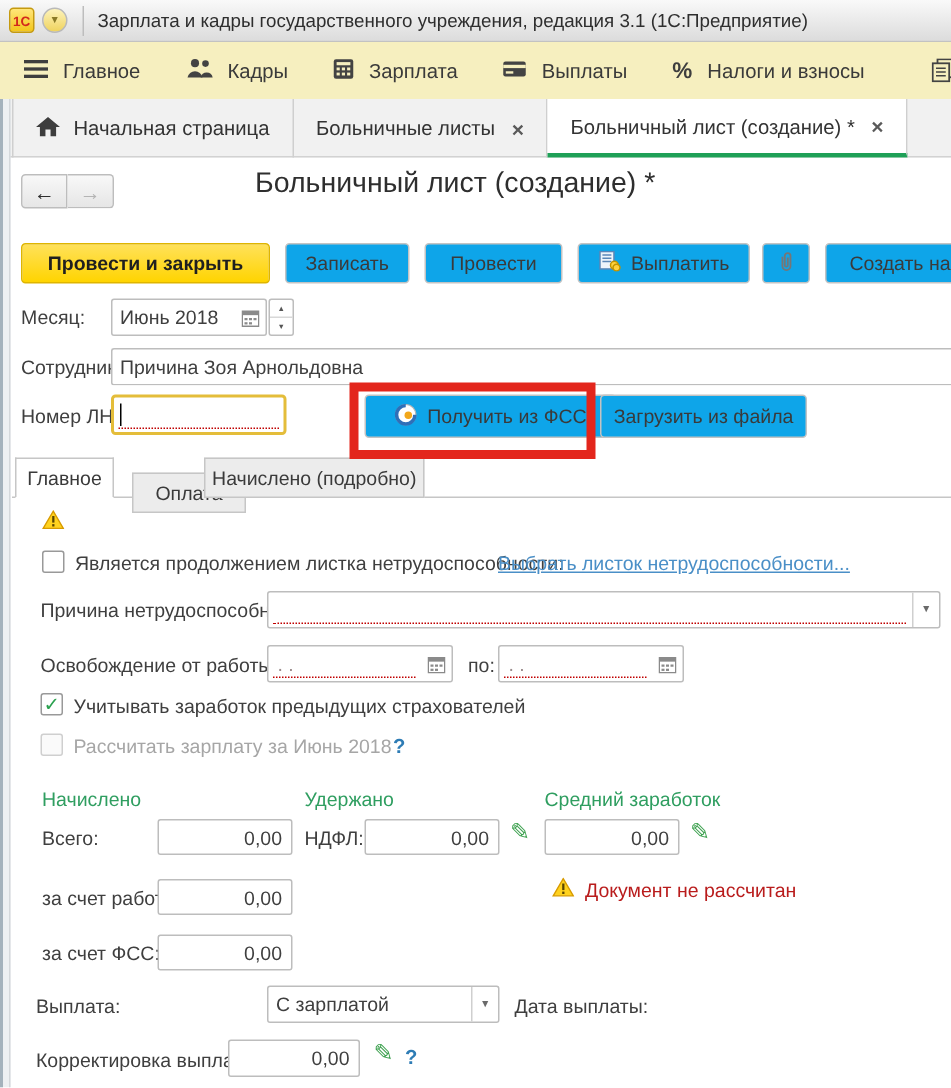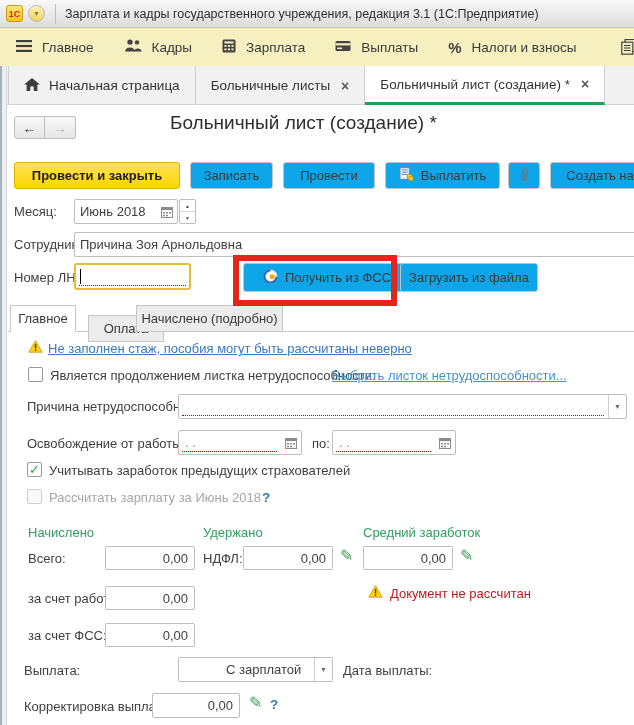"Не заполнен стаж, пособия могут" div.lbl { html: <div>Не заполнен стаж, пособия могут быть рассчитаны неверно</div> -> none }
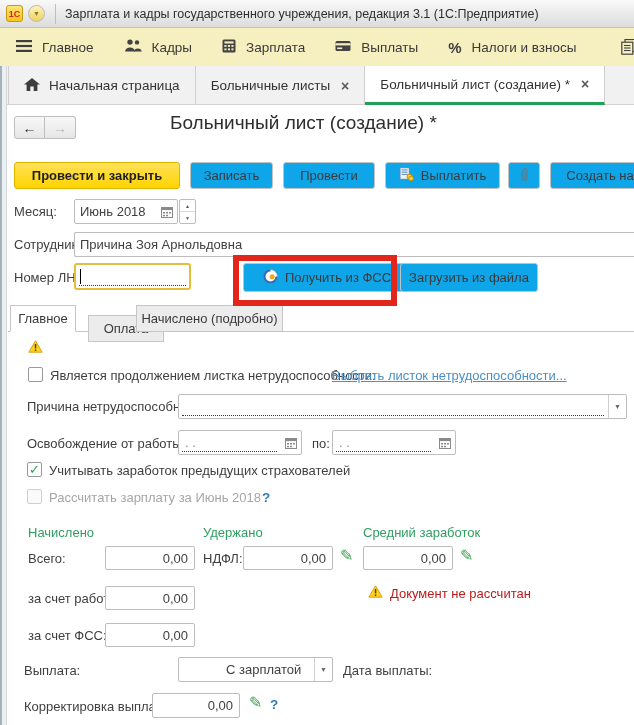"С зарплатой" div.fld { padding-left: 42px -> none }
